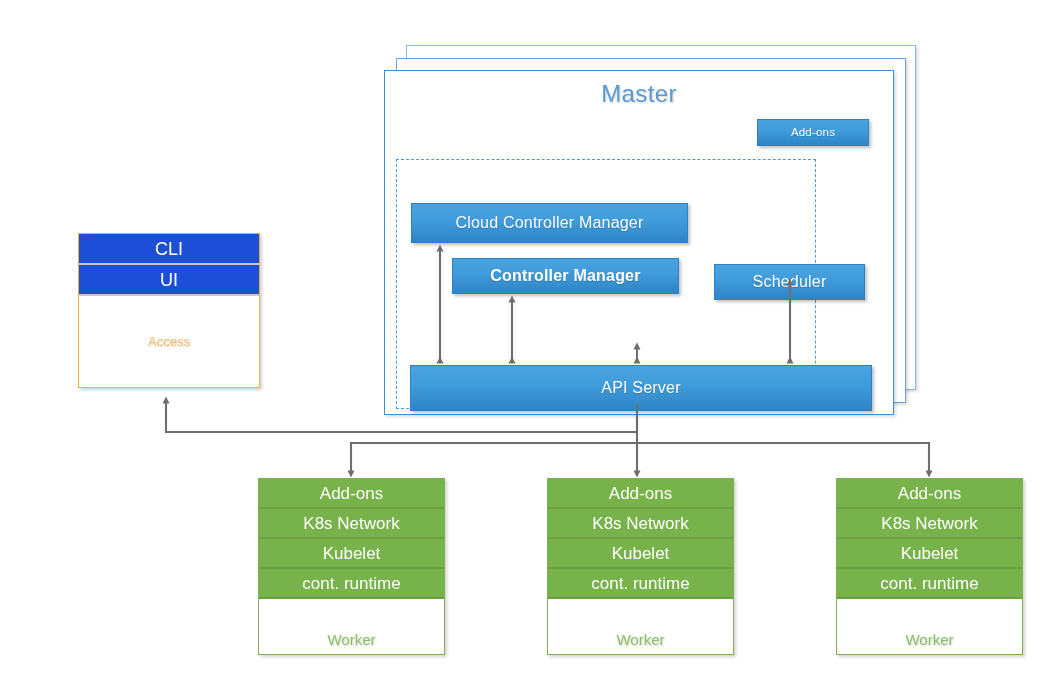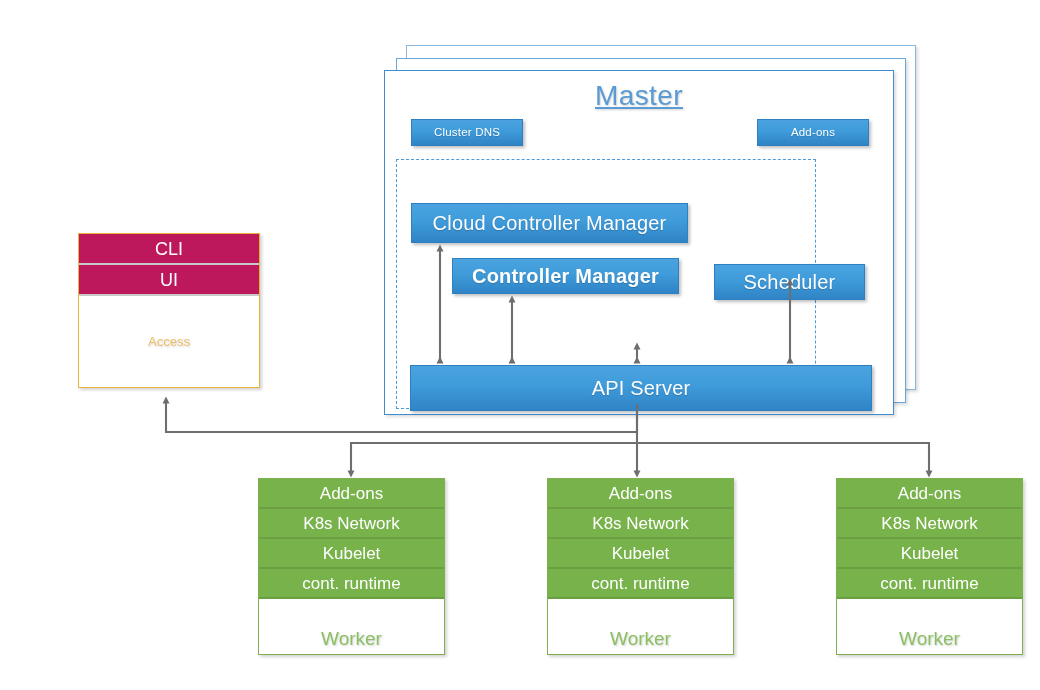"Master" .master-title { font-size: 28px -> 24px; text-decoration: underline -> none }
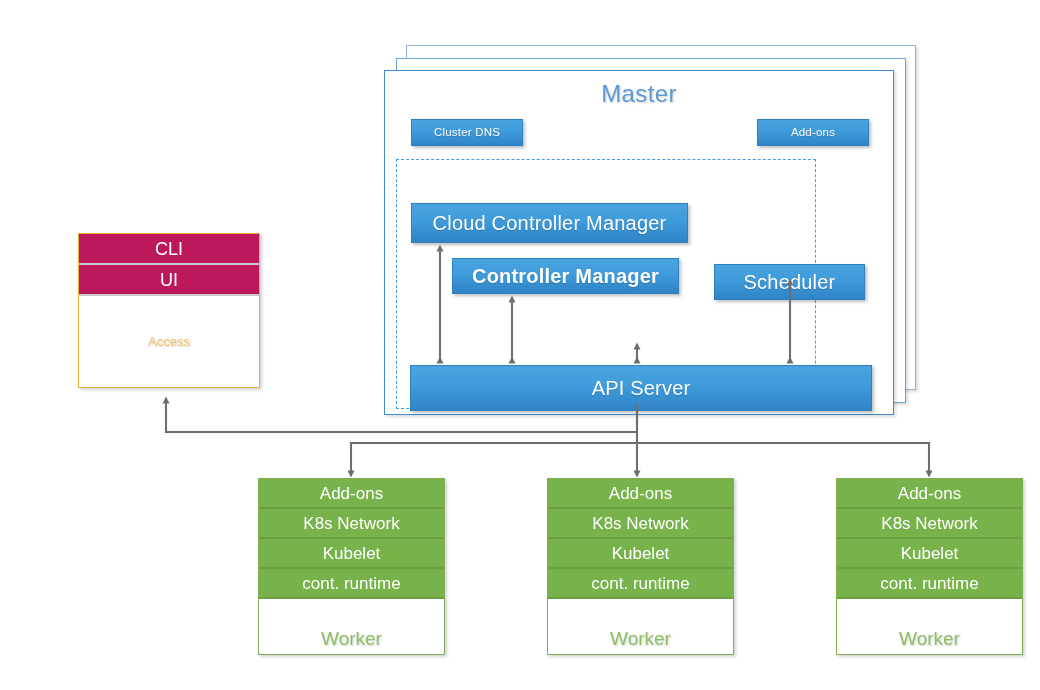"Cluster DNS" div.chip { html: <div> <span>Cluster DNS</span> </div> -> none }
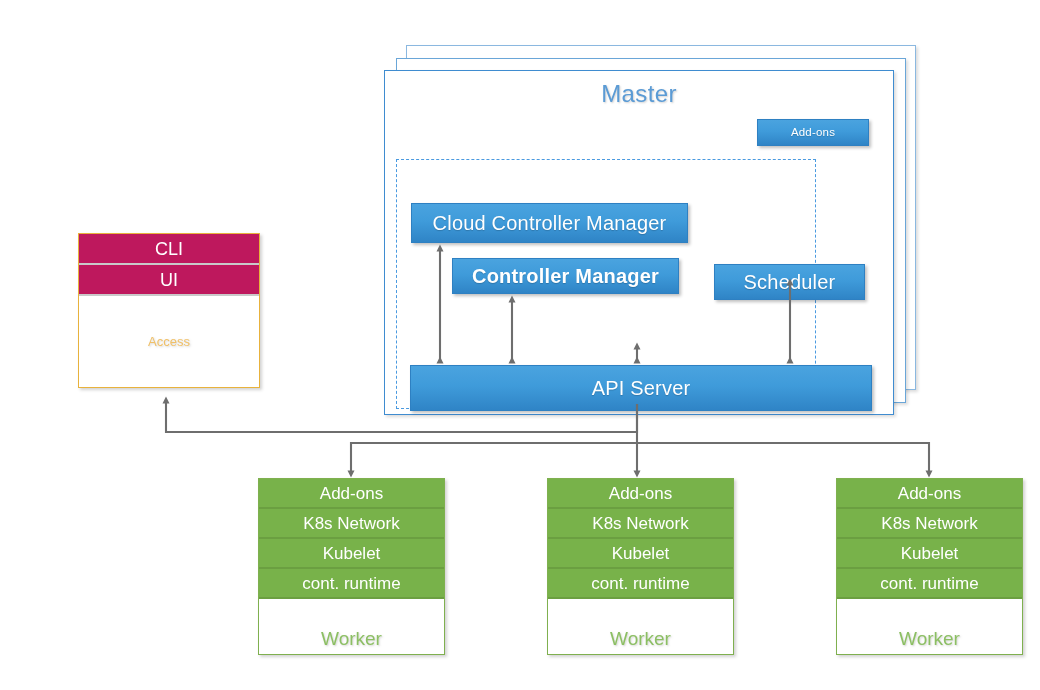"Cloud Controller Manager" .chip.big { font-size: 20px -> 16px }
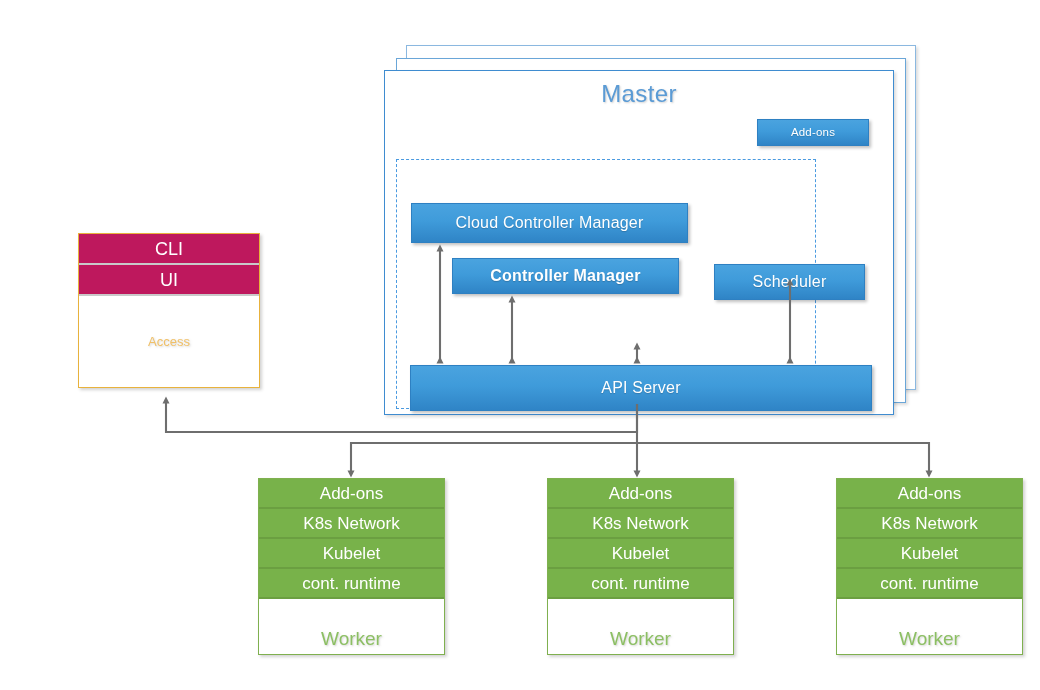"CLI" .orange-row { background: #be185d -> #1d4ed8 }
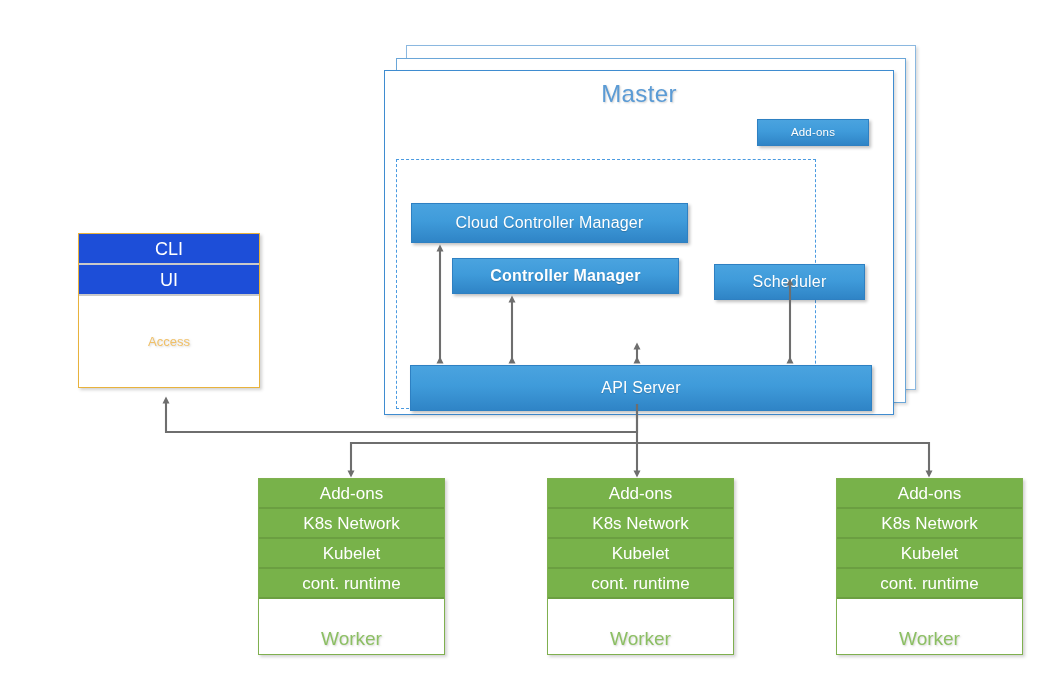"Worker" .worker-foot { font-size: 19px -> 15px }
